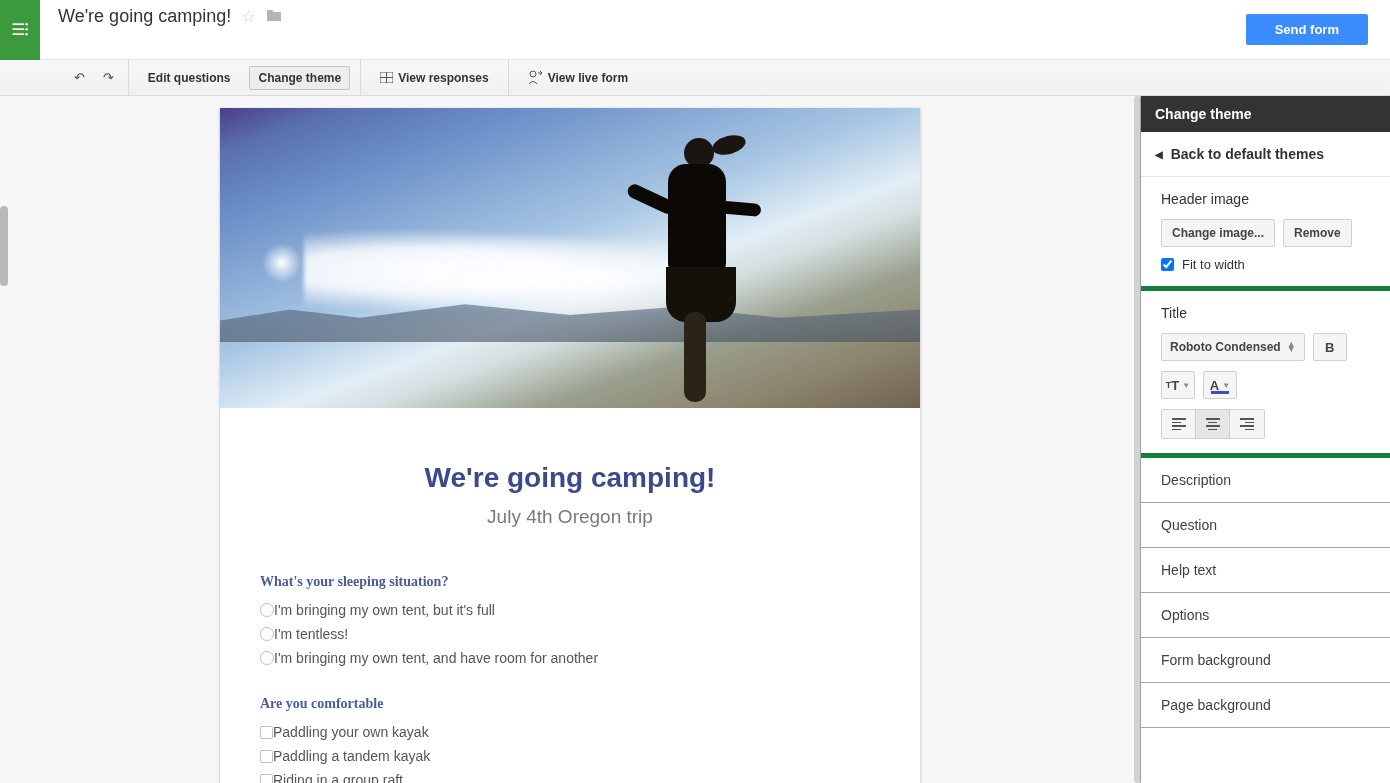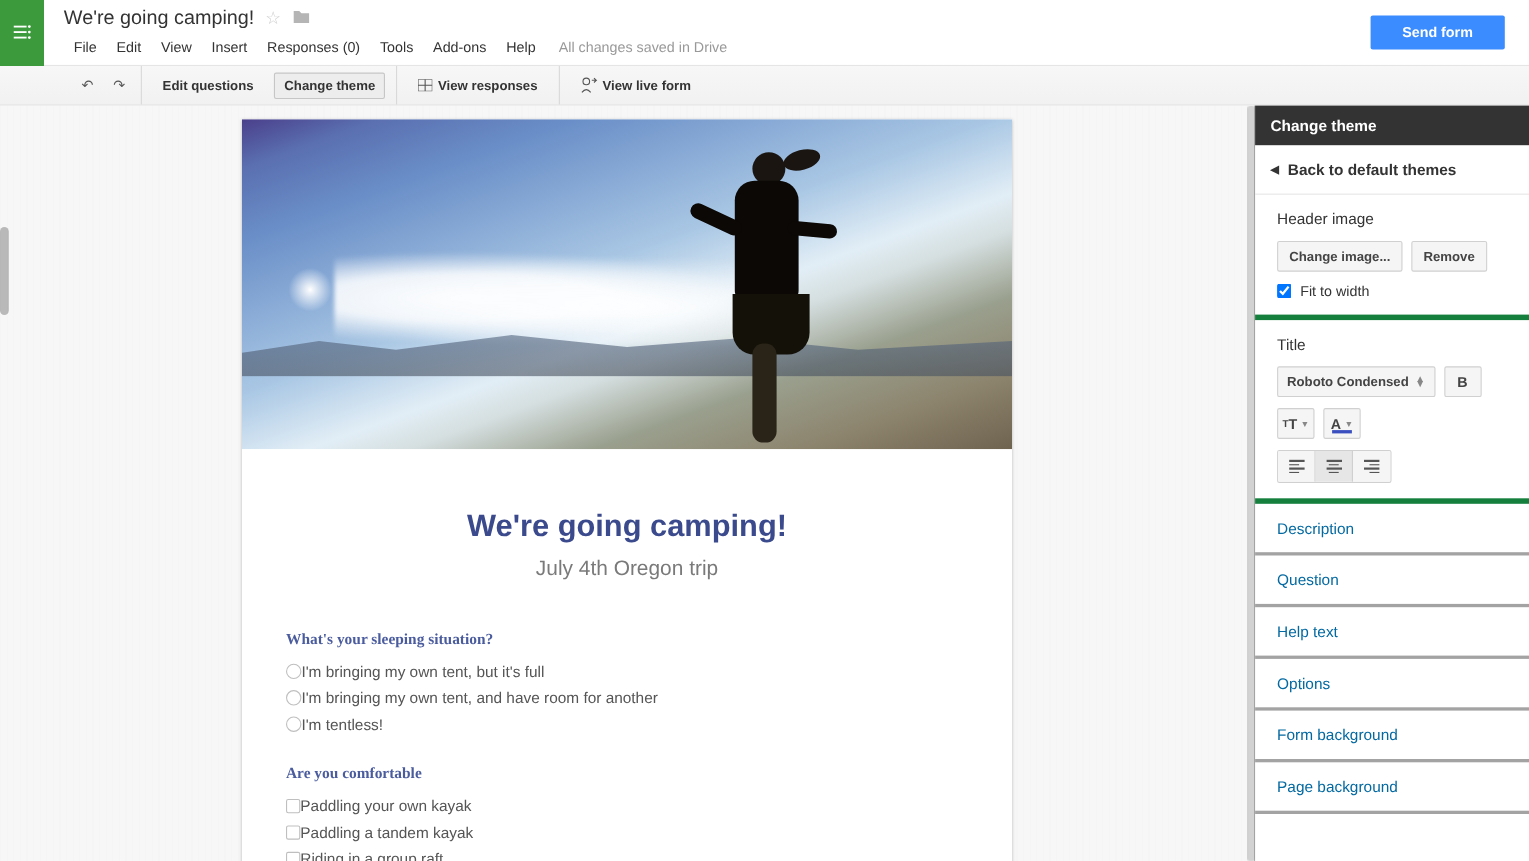"File" div.menu-row { html: <div> <span>File</span> <span>Edit</span> <span>View</span> <span>Insert</span> <span>Responses (0)</span> <span>Tools</span> <span>Add-ons</span> <span>Help</span> <span>All changes saved in Drive</span> </div> -> none }
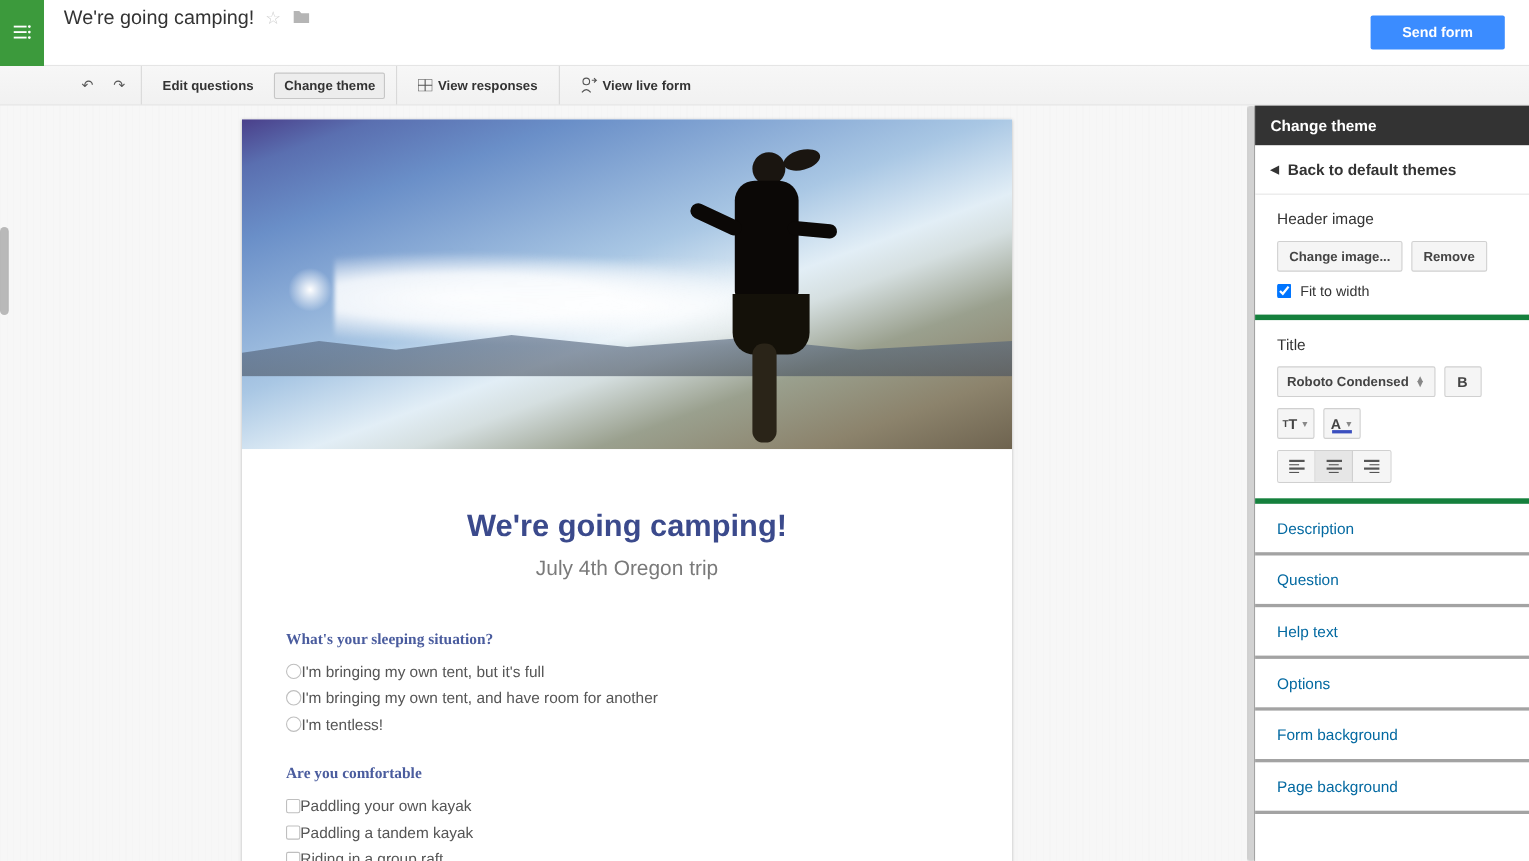"Description" .simple-row { border-bottom: 3px solid #a3a3a3 -> 1px solid #a3a3a3; color: #0369a1 -> #404040 }
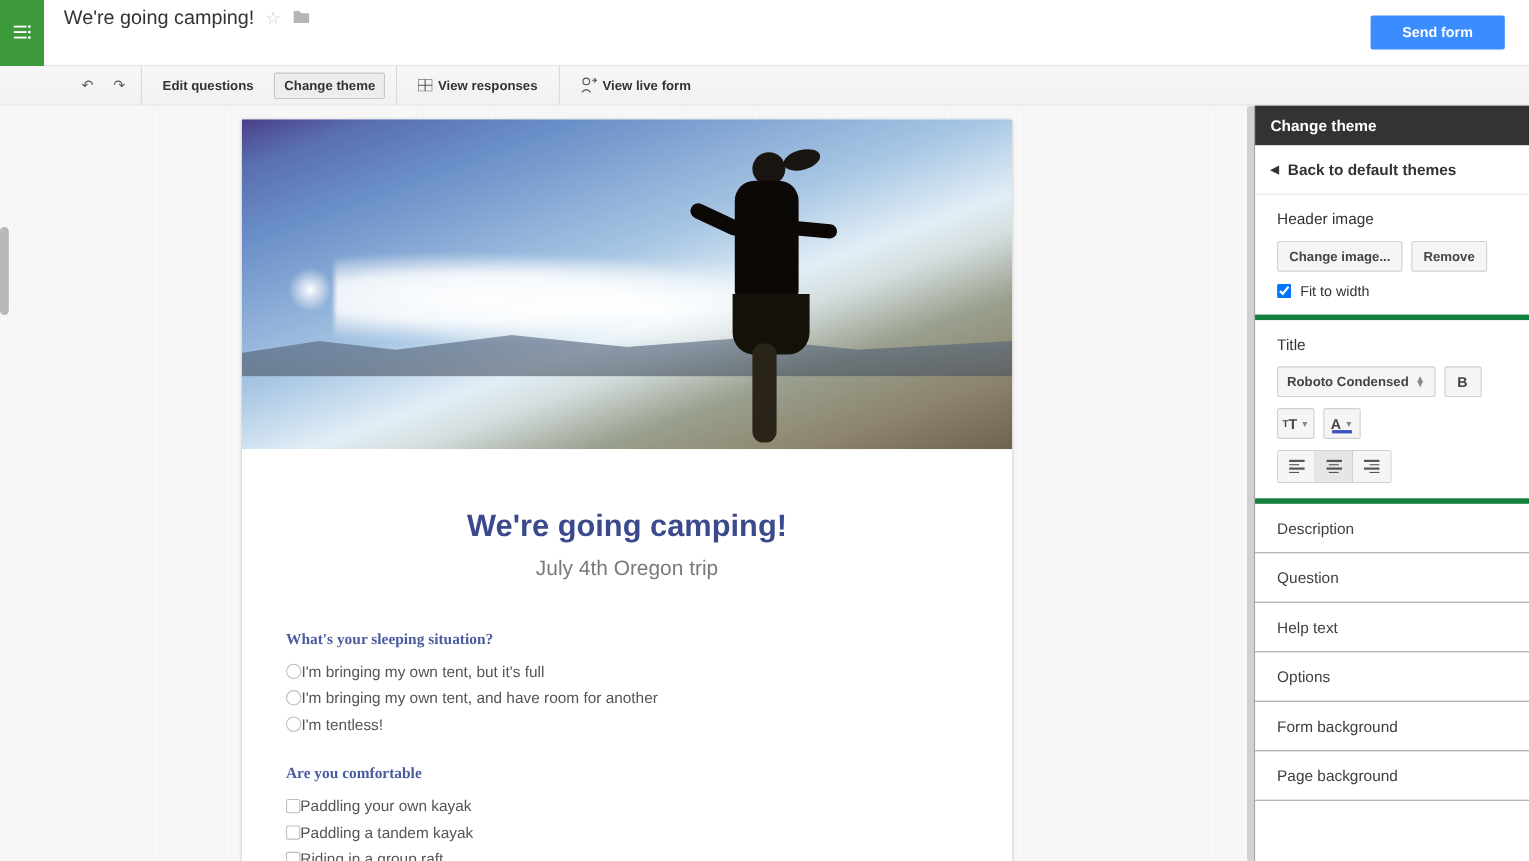"I'm bringing my own tent, and" div.option-row { order: before "I'm tentless!" -> after "I'm tentless!" }
